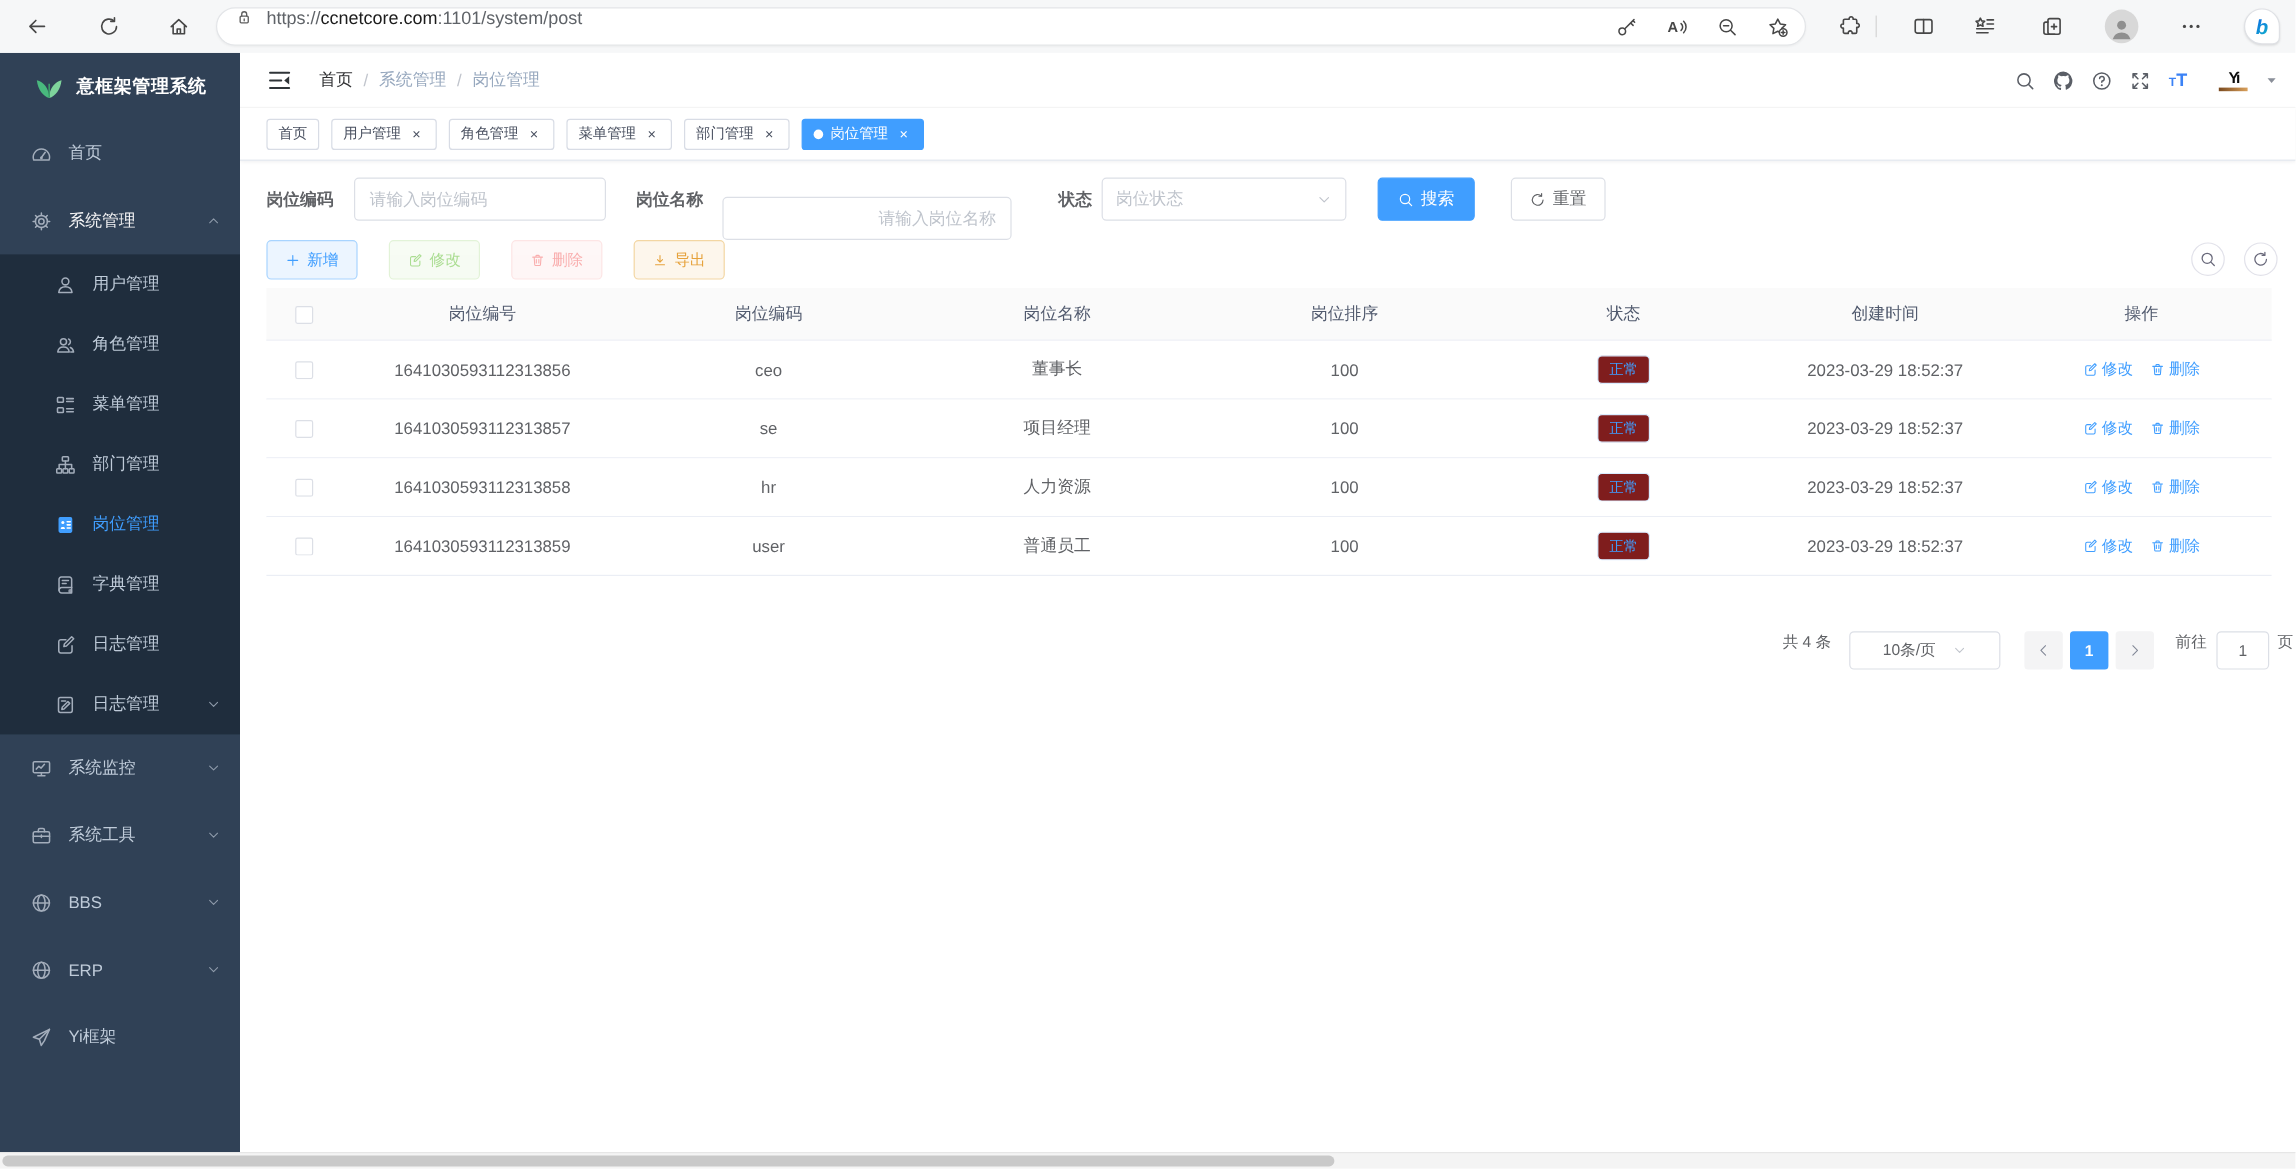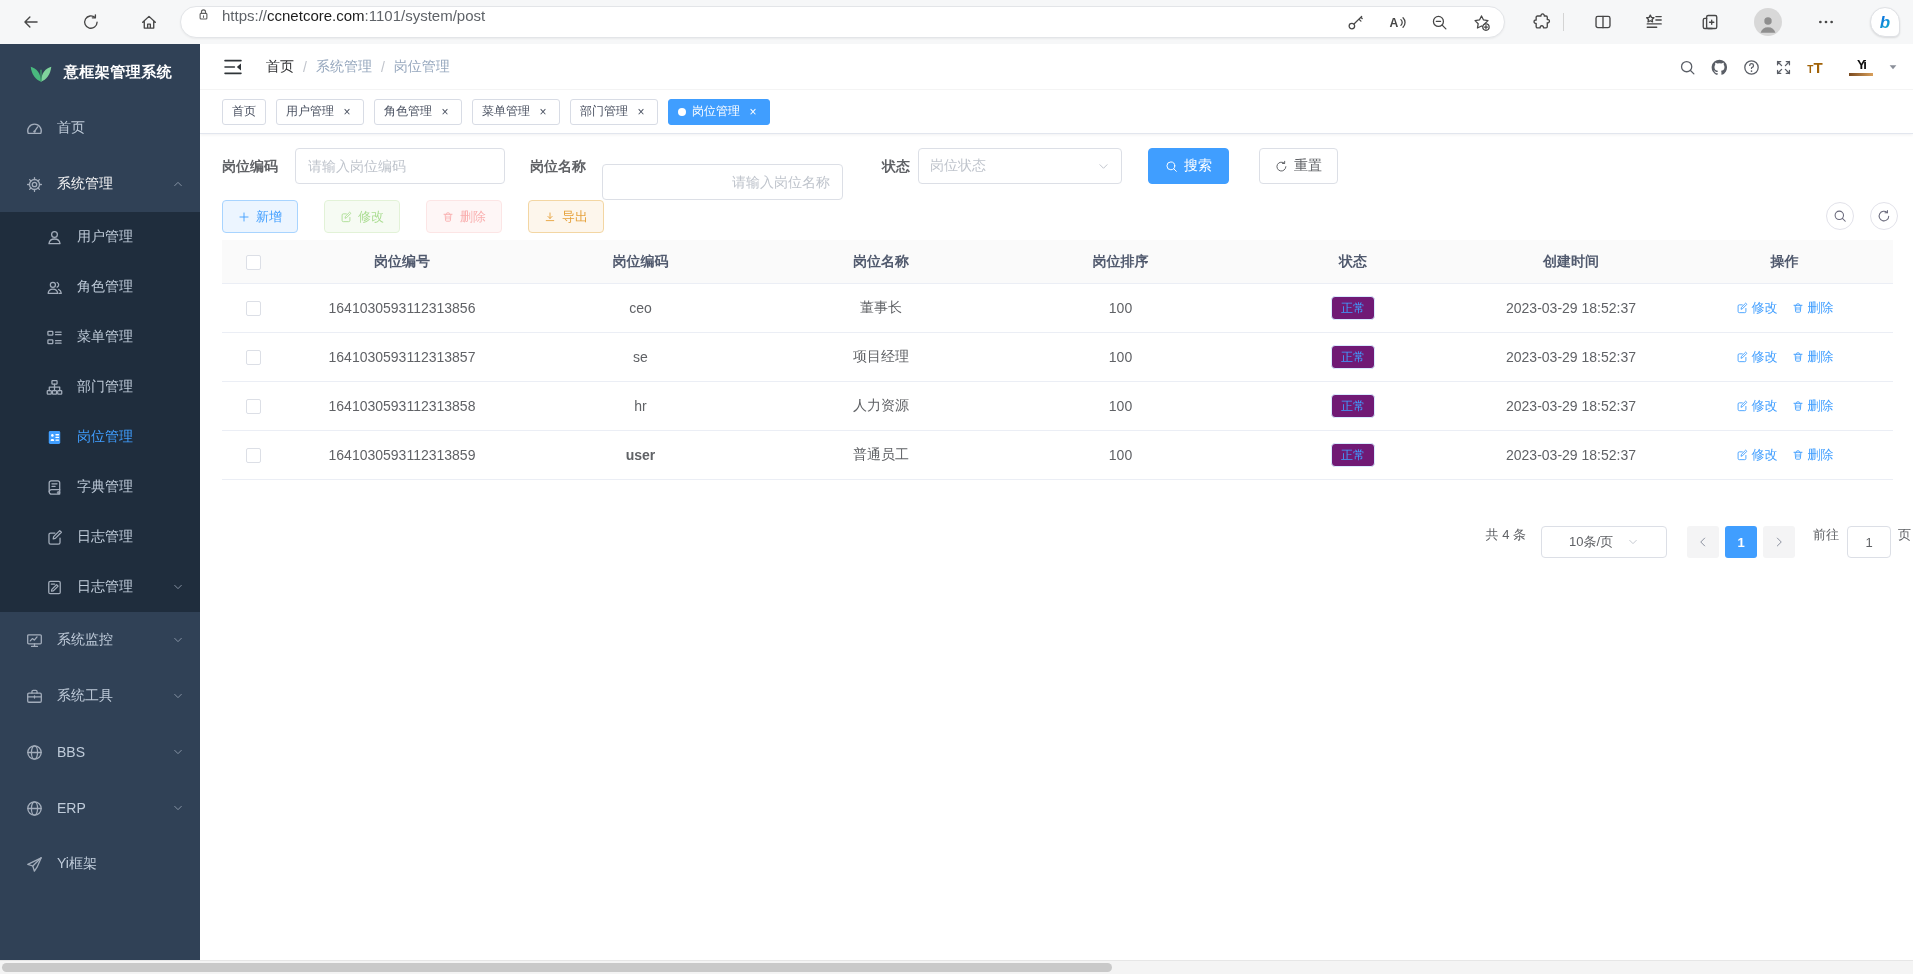"TT" .size-ic { color: #a16207 -> #3b82f6 }
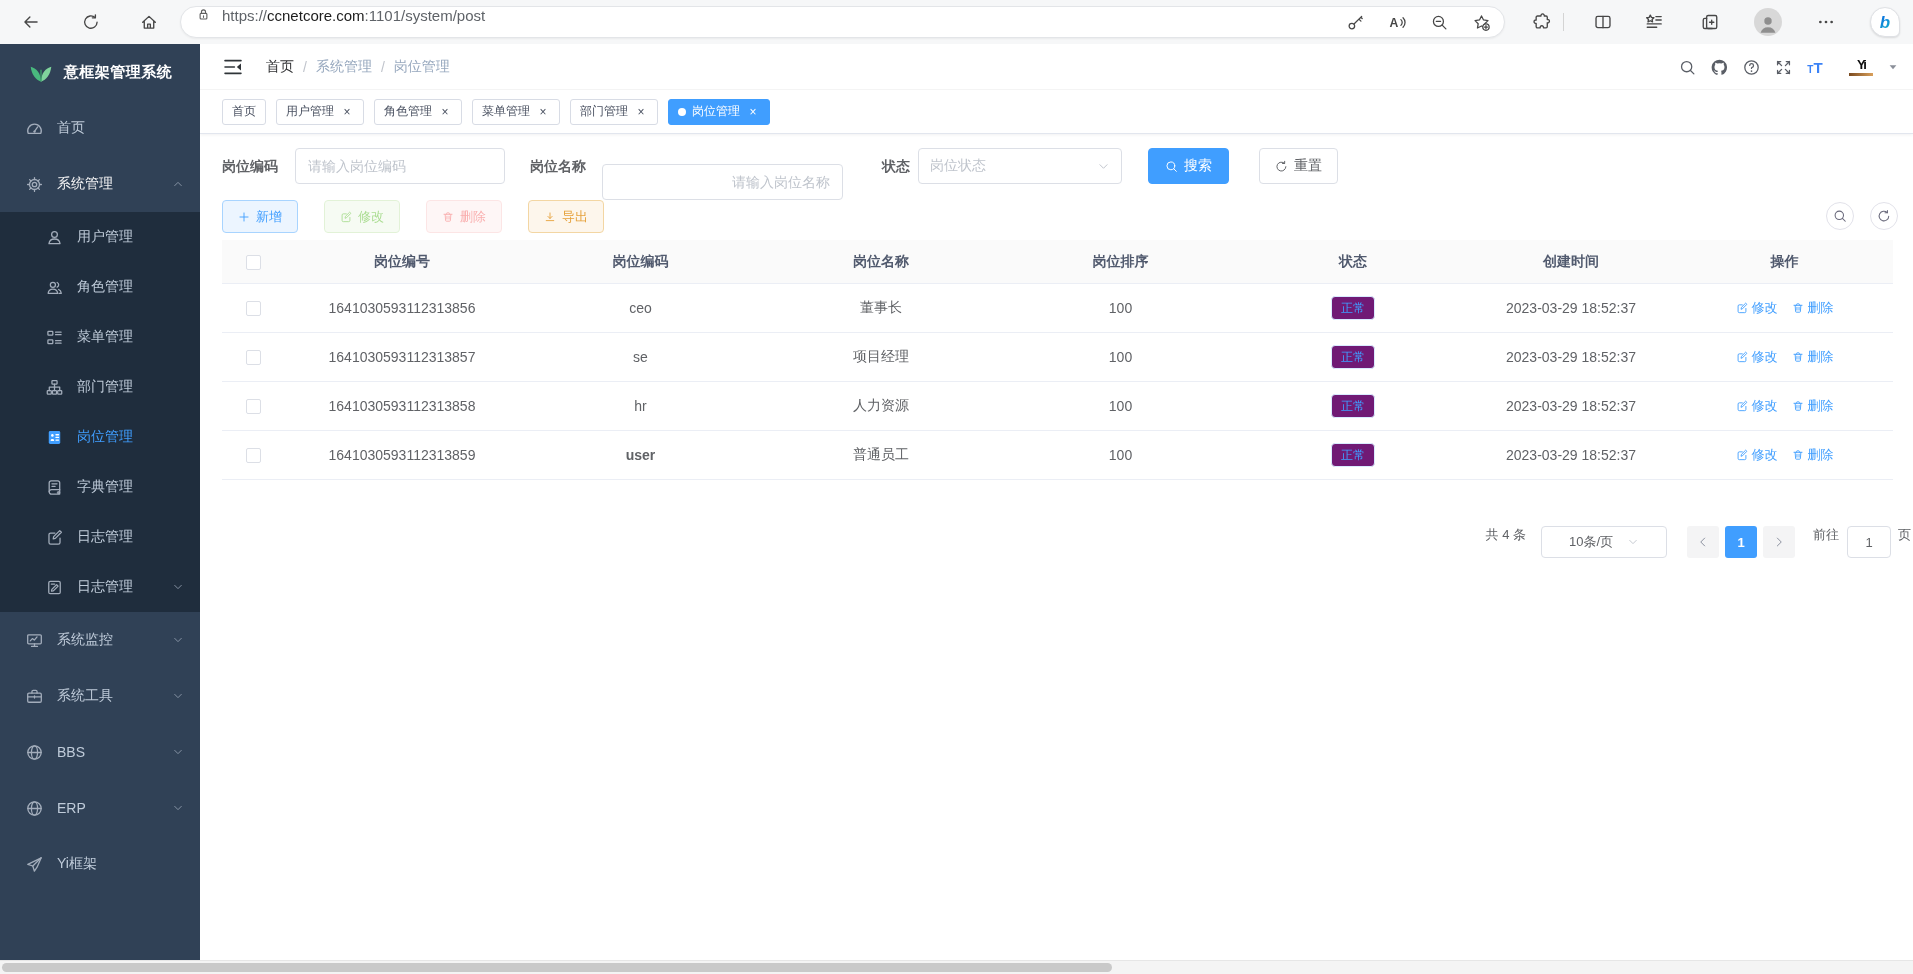"岗位编号" .t-head { font-weight: 700 -> 400 }
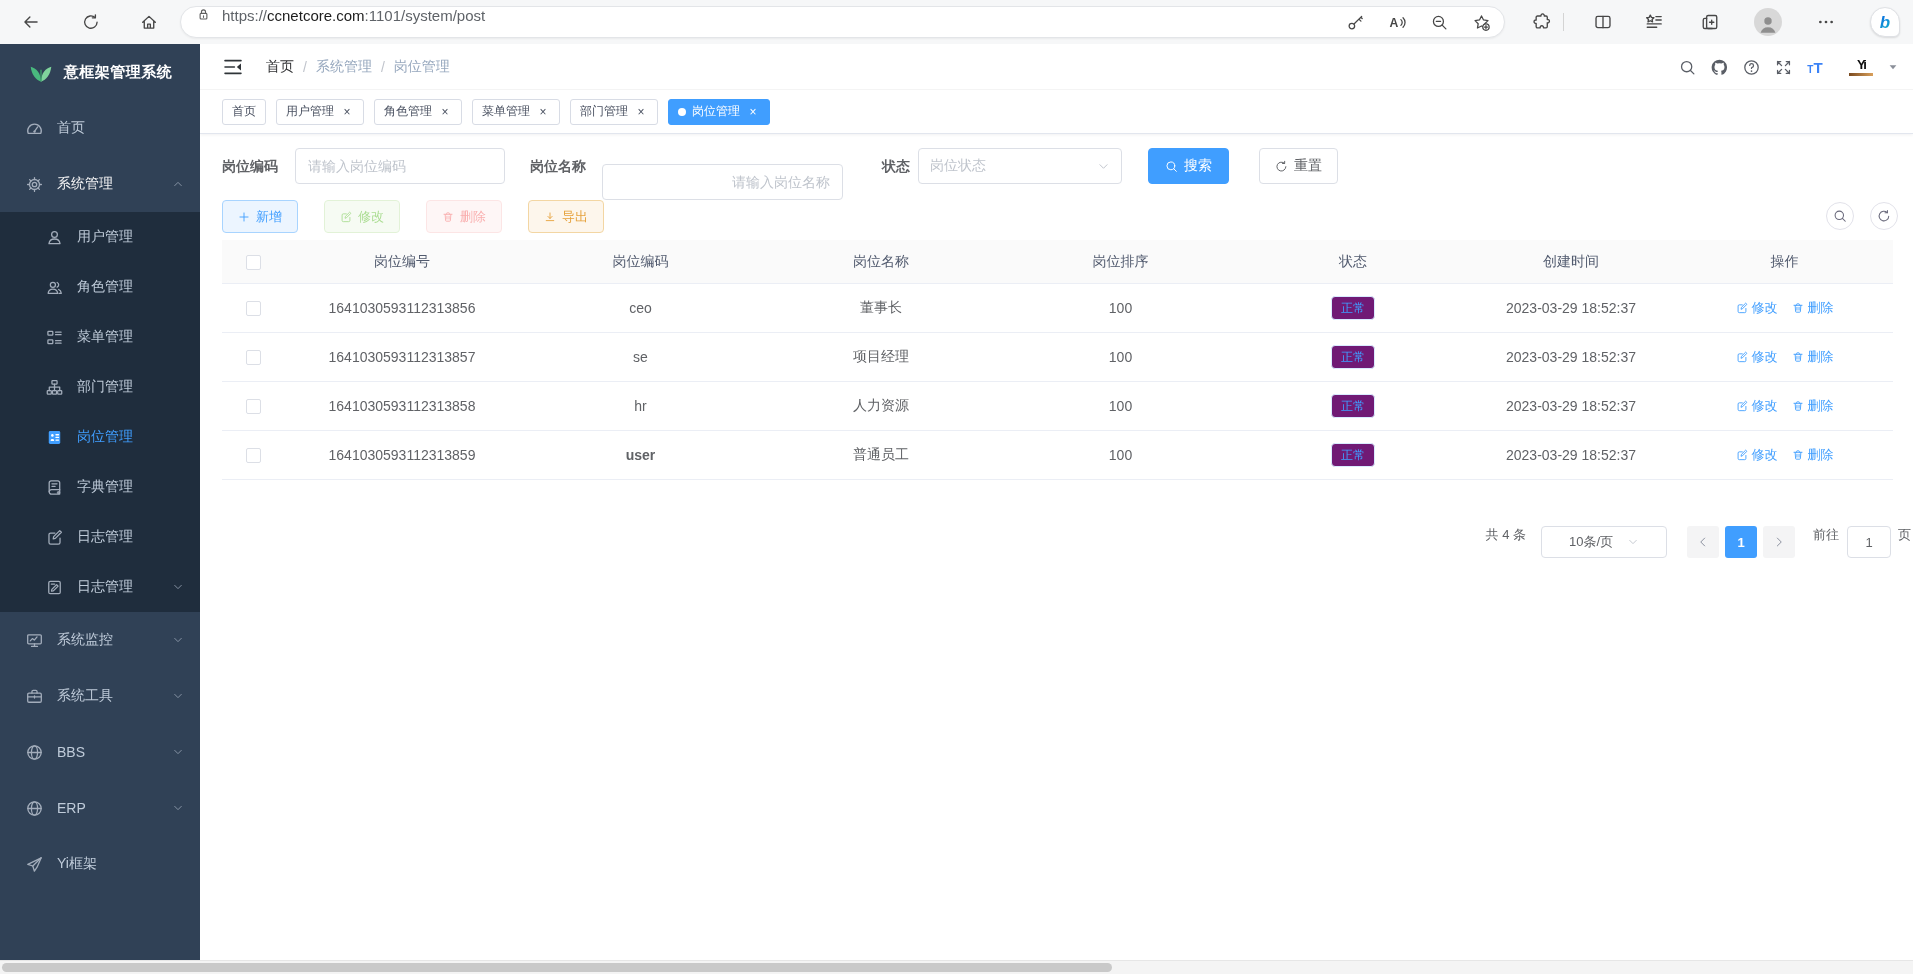"正常" .tag-normal { background: #701a75 -> #7f1d1d }
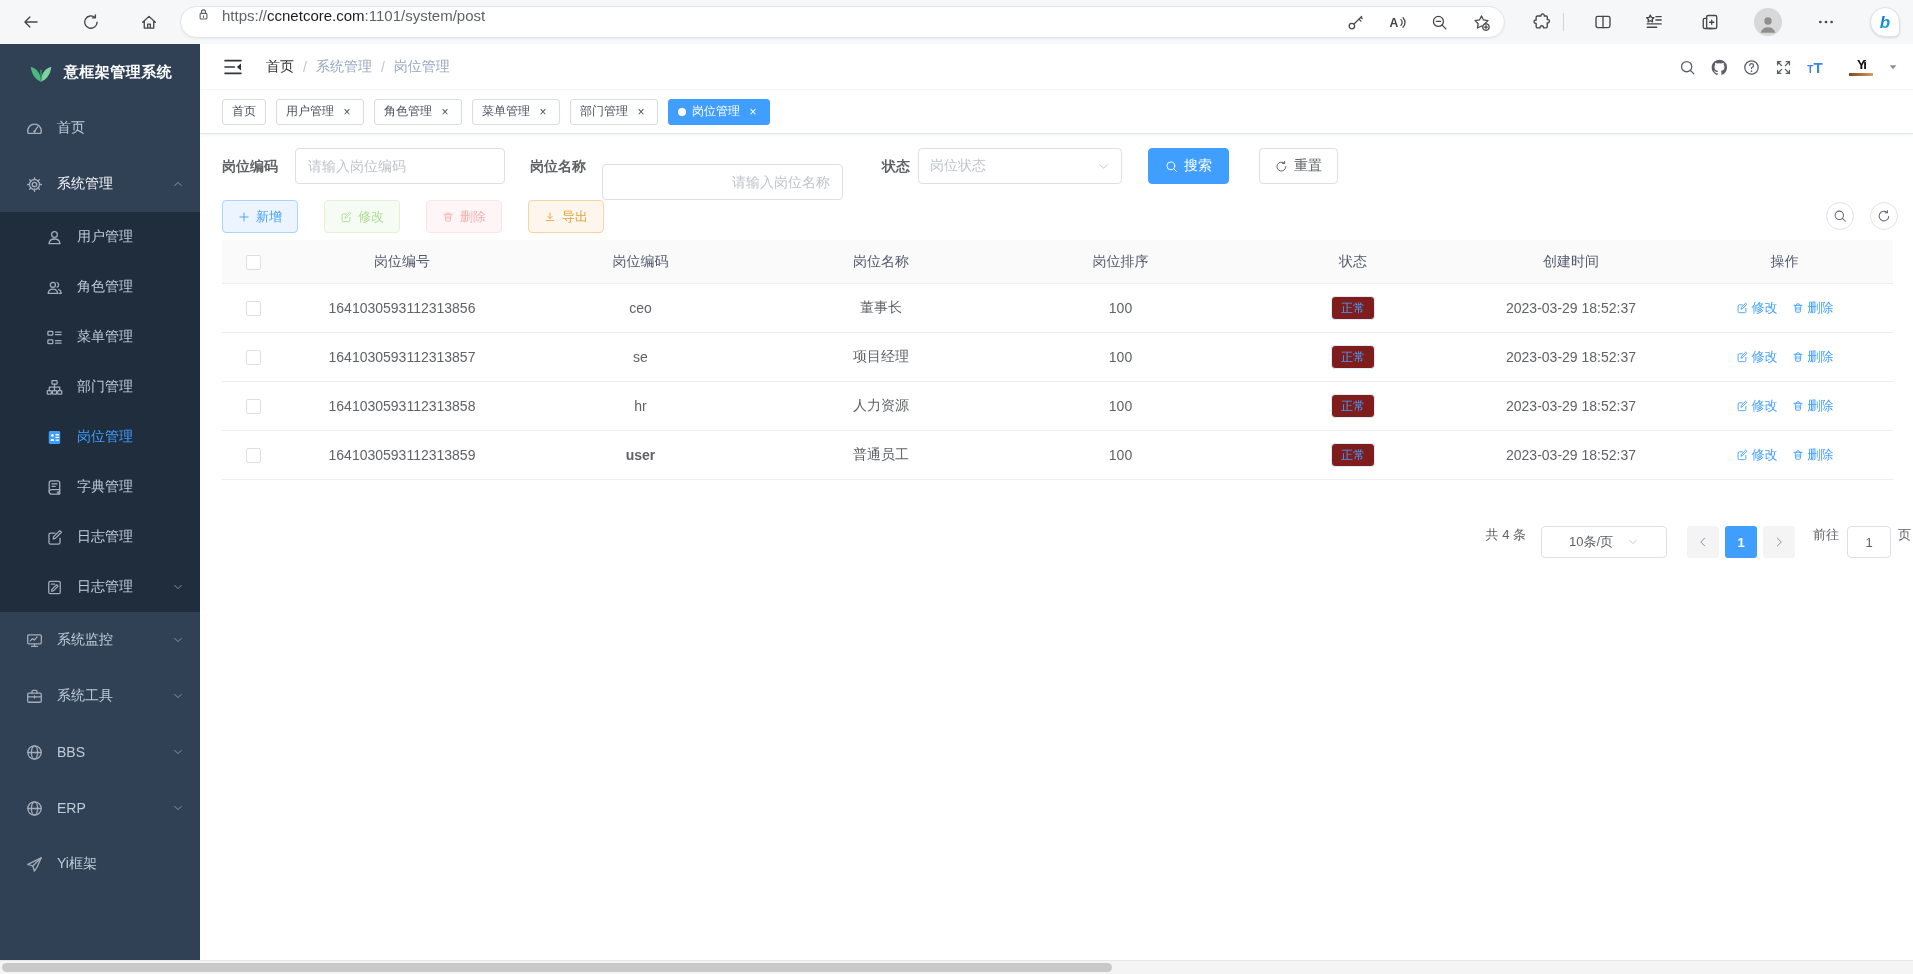"user" div.cell { font-weight: bold -> none }
